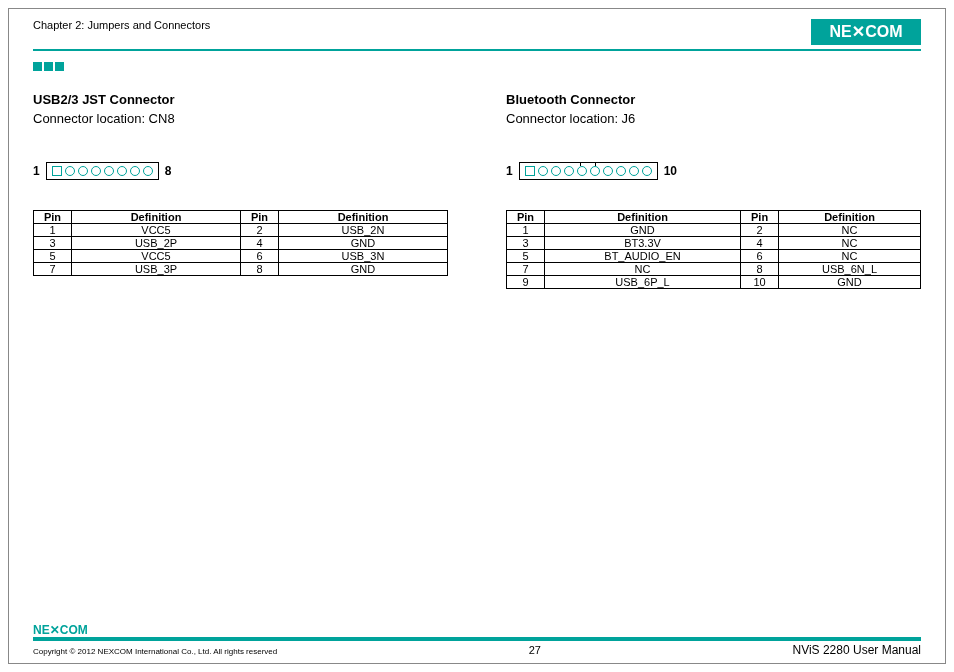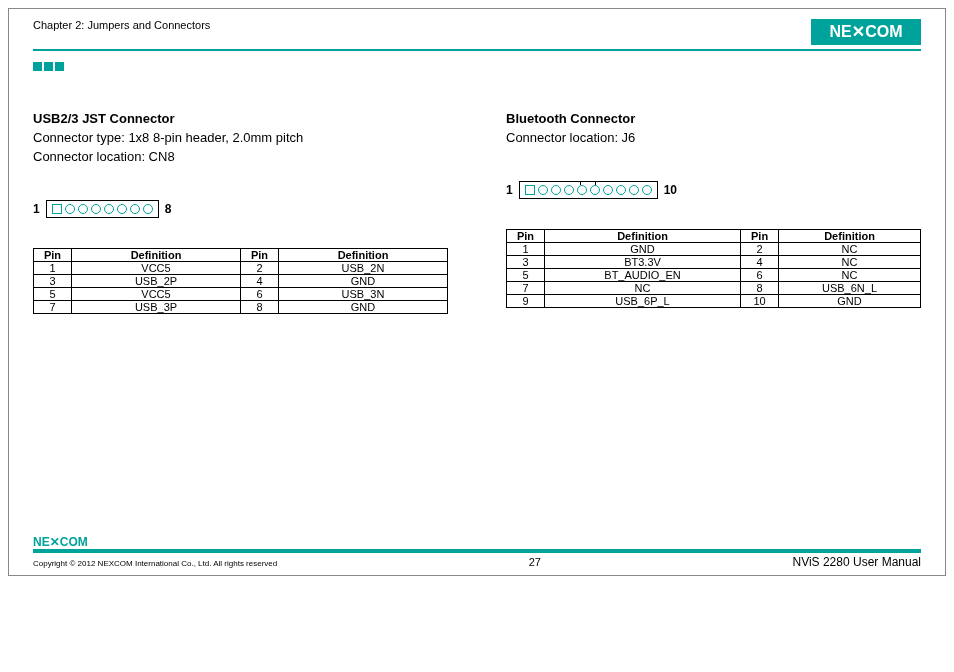"Chapter 2: Jumpers and Connectors" .page-border { height: 568px -> 656px }
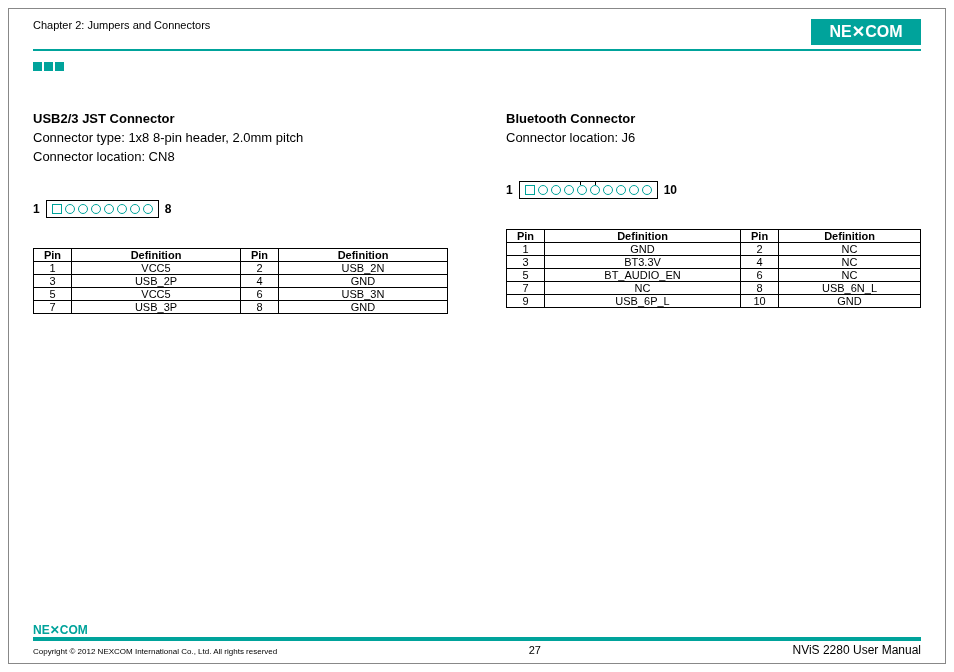"USB2/3 JST Connector" .content { margin-top: 36px -> 17px }
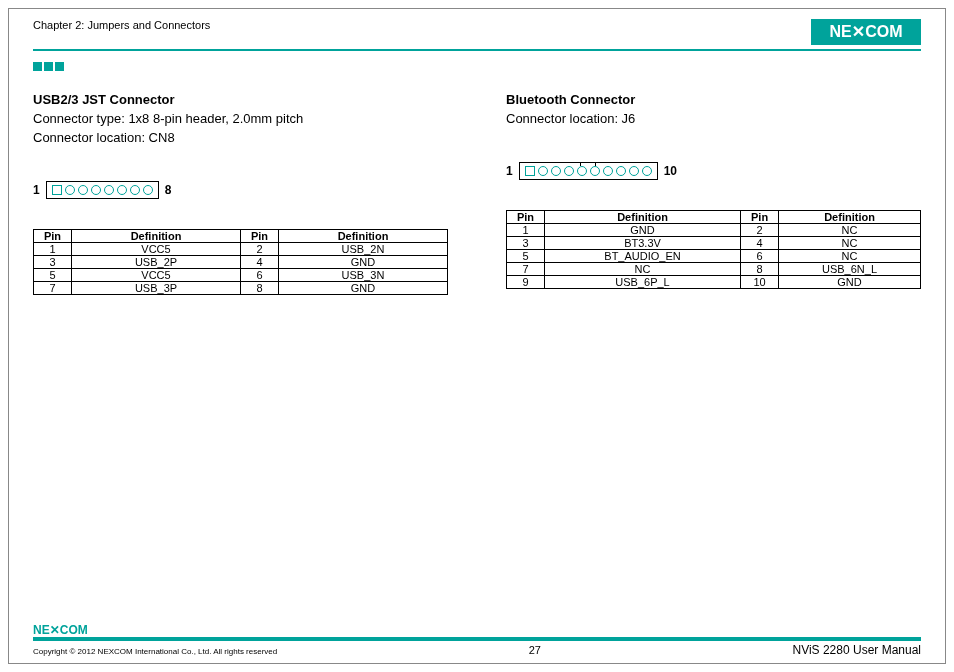"Connector type: 1x8 8-pin header," div.sect-line { html: <div>Connector type: 1x8 8-pin header, 2.0mm pitch</div> -> none }
